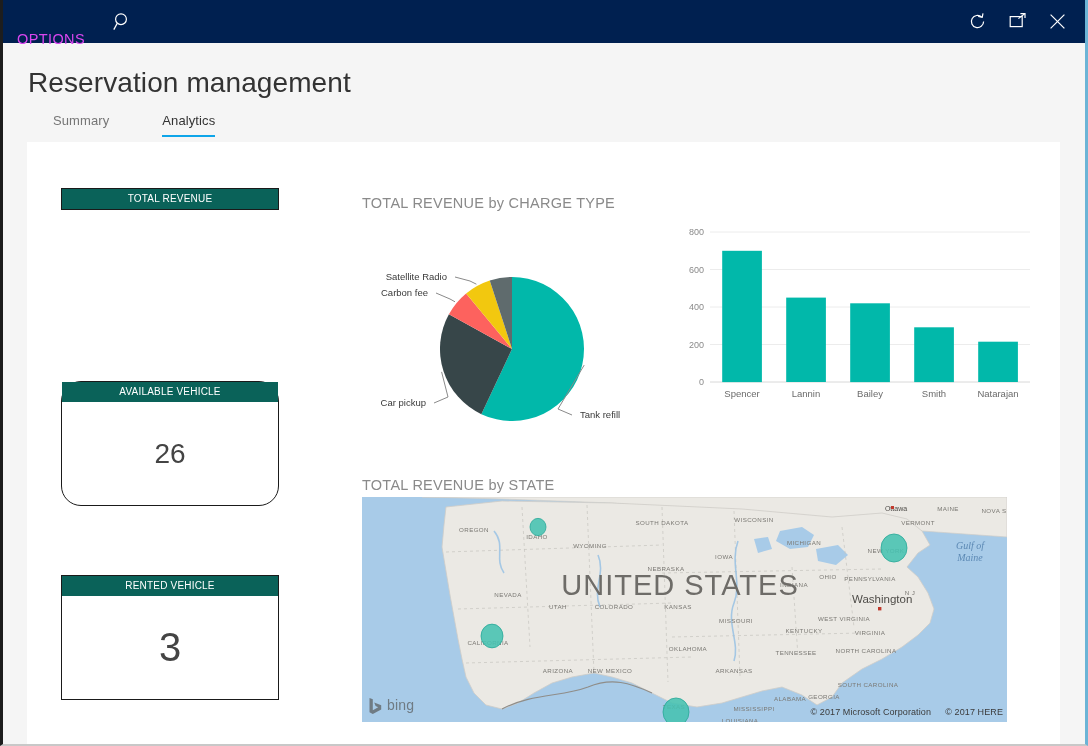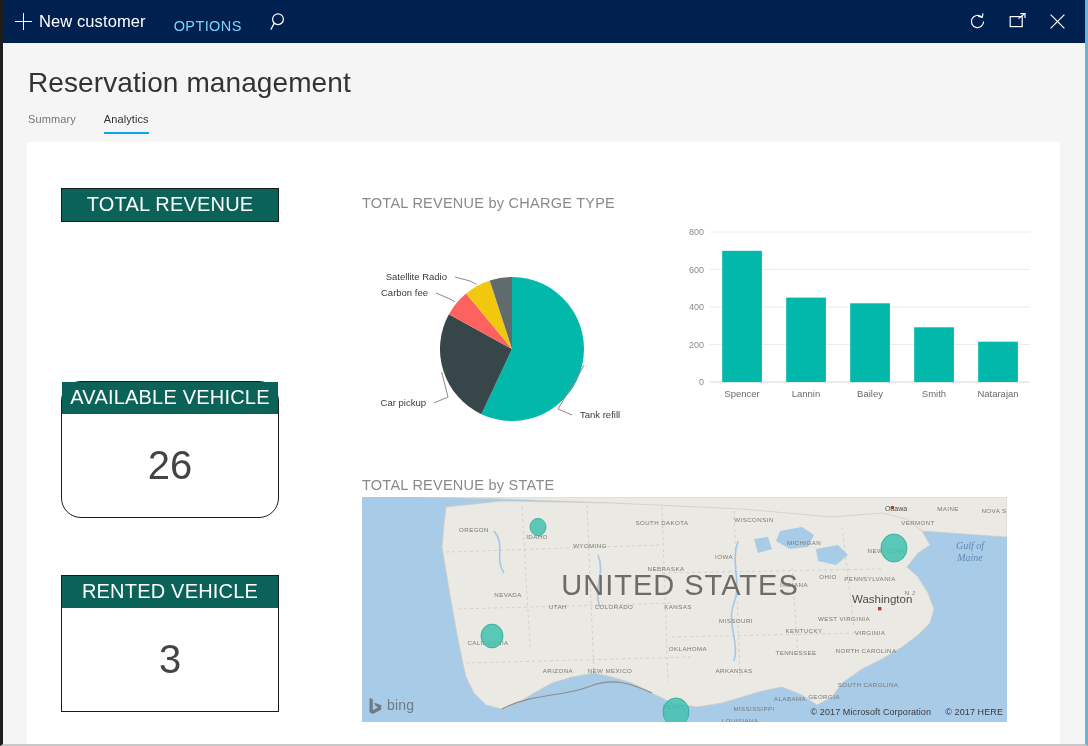"New customer" div.nav-new { html: <div> <span></span> <span>New customer</span> </div> -> none }
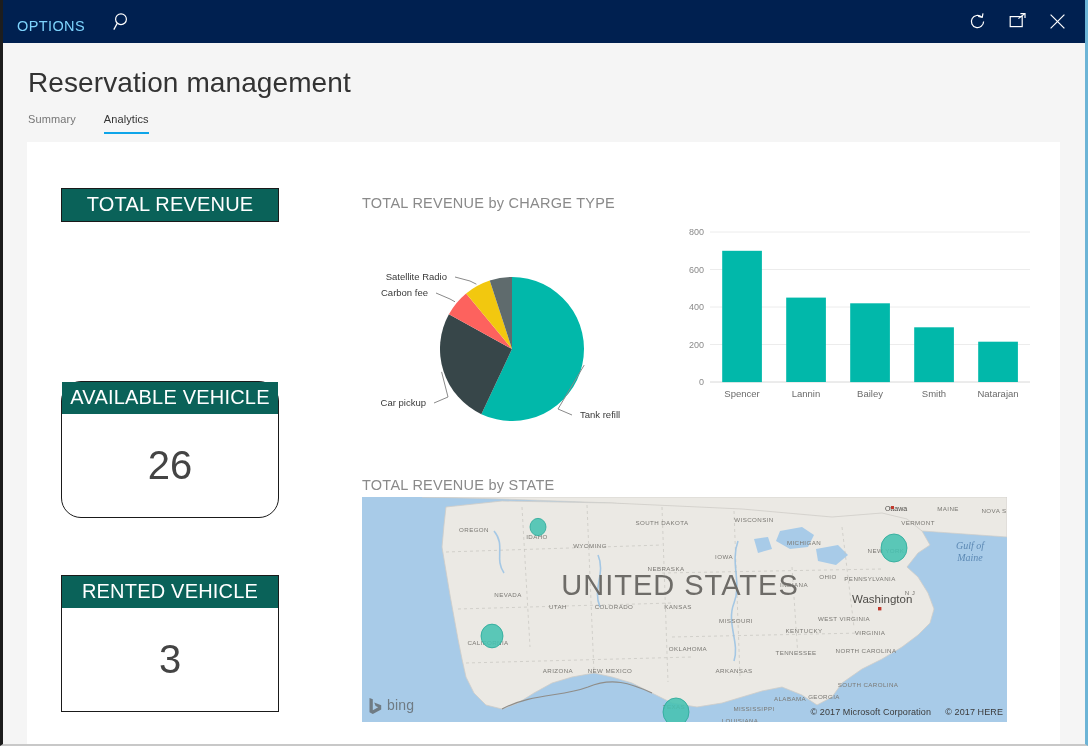"OPTIONS" .nav-options { align-items: center -> flex-end; color: #7dd3fc -> #d946ef }
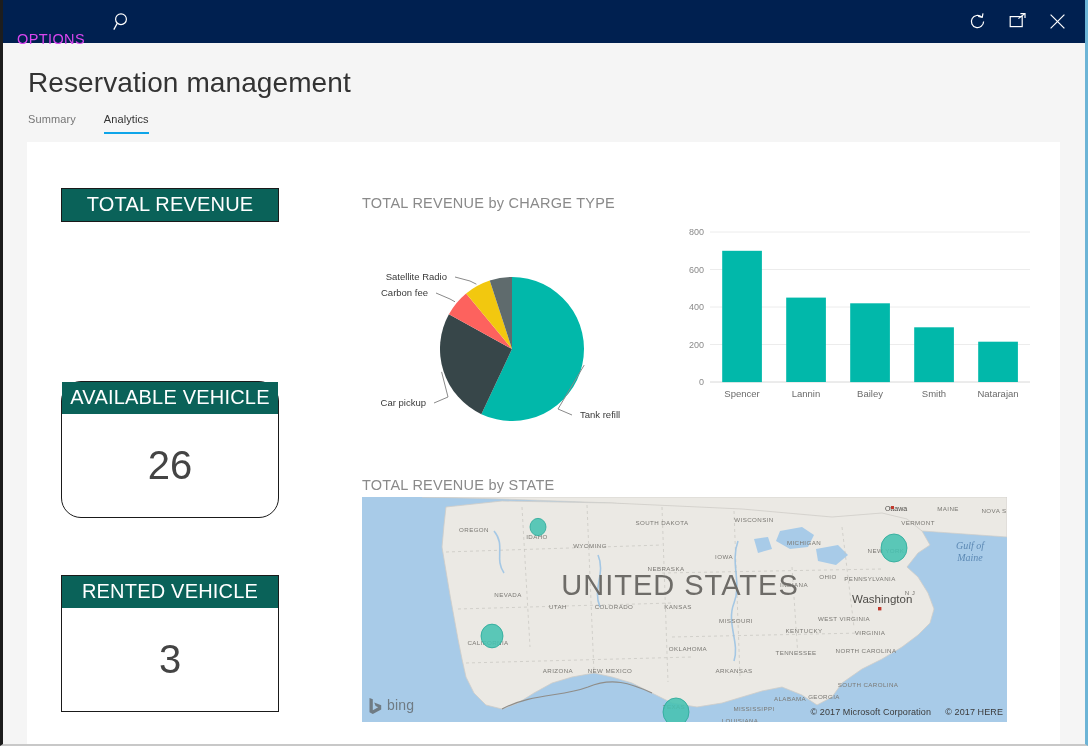"Summary" .tab { font-size: 11px -> 13px; margin-left: none -> 25px }
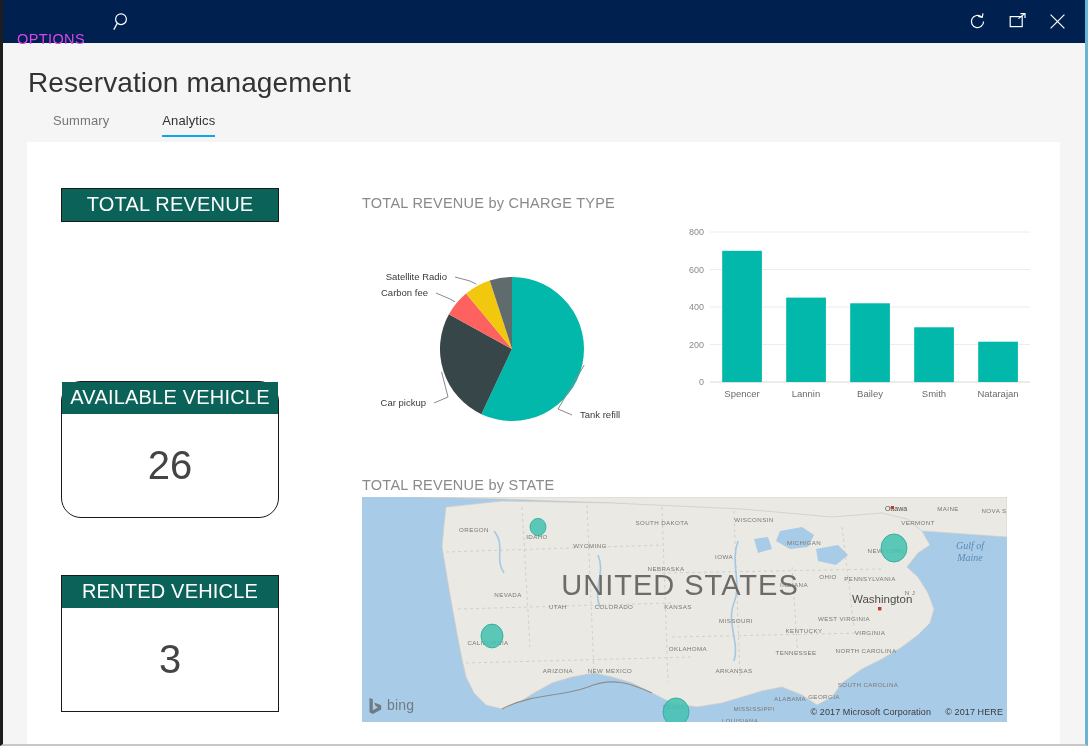"TOTAL REVENUE" .kpi-header { font-size: 20px -> 10px }
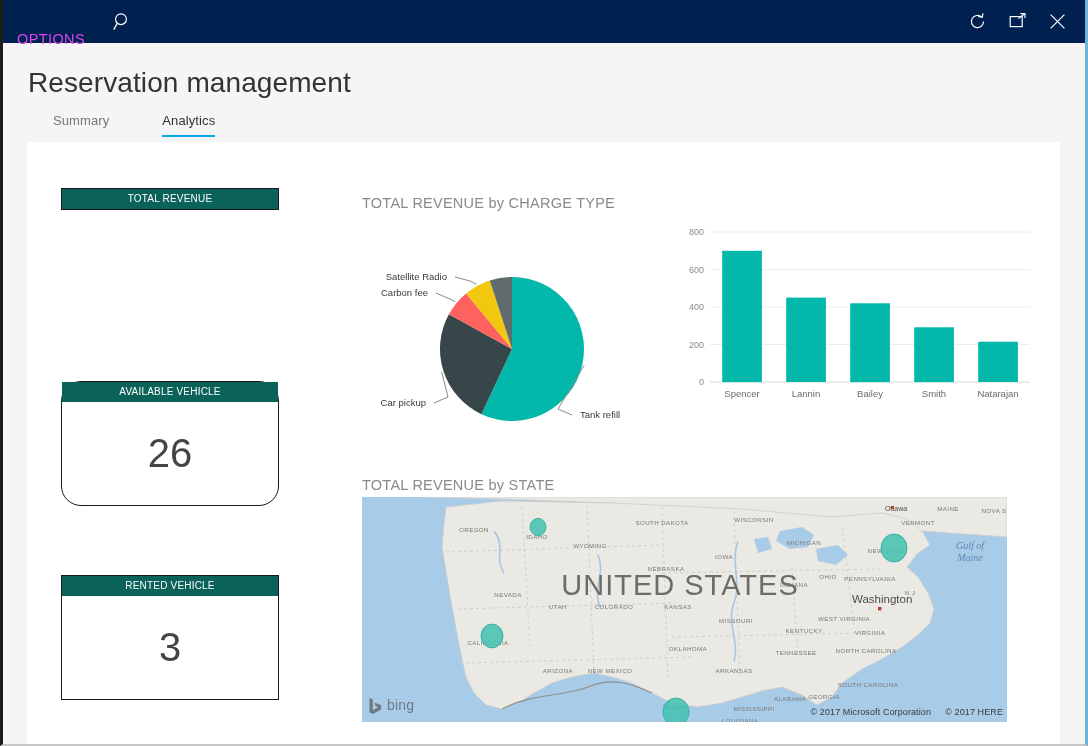"26" #kpi-available-vehicle .kpi-body { font-size: 40px -> 28px }
